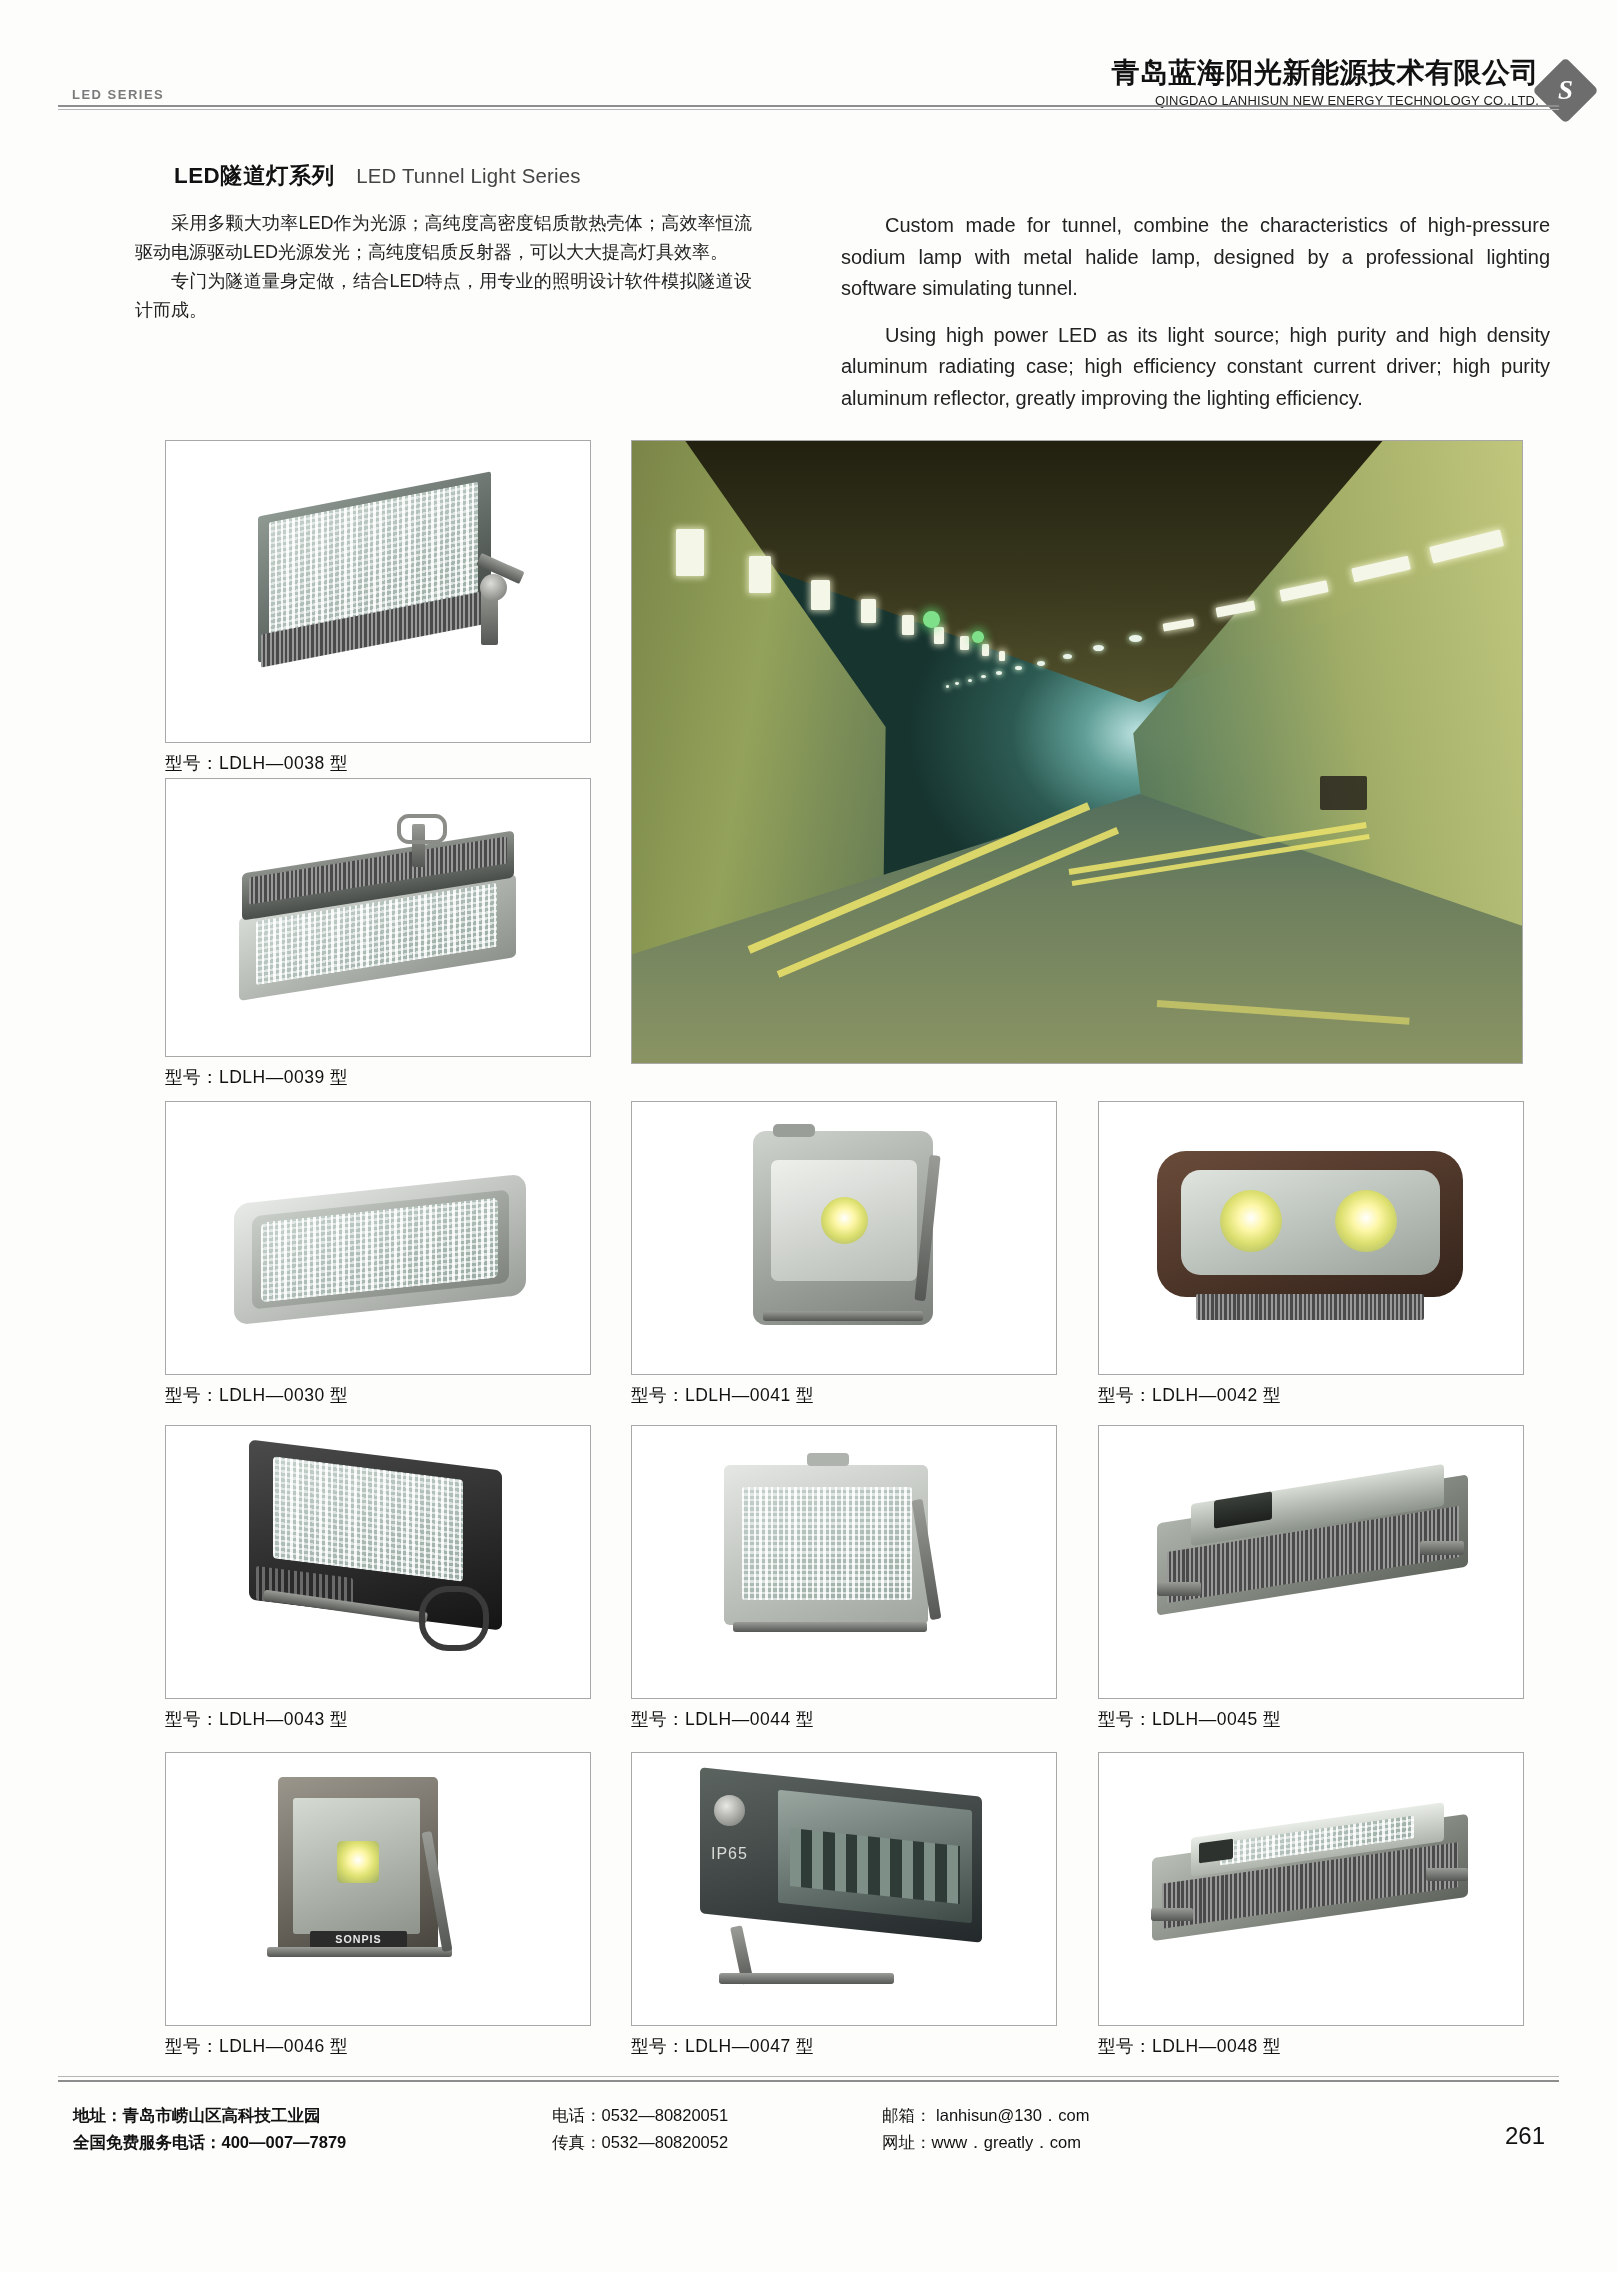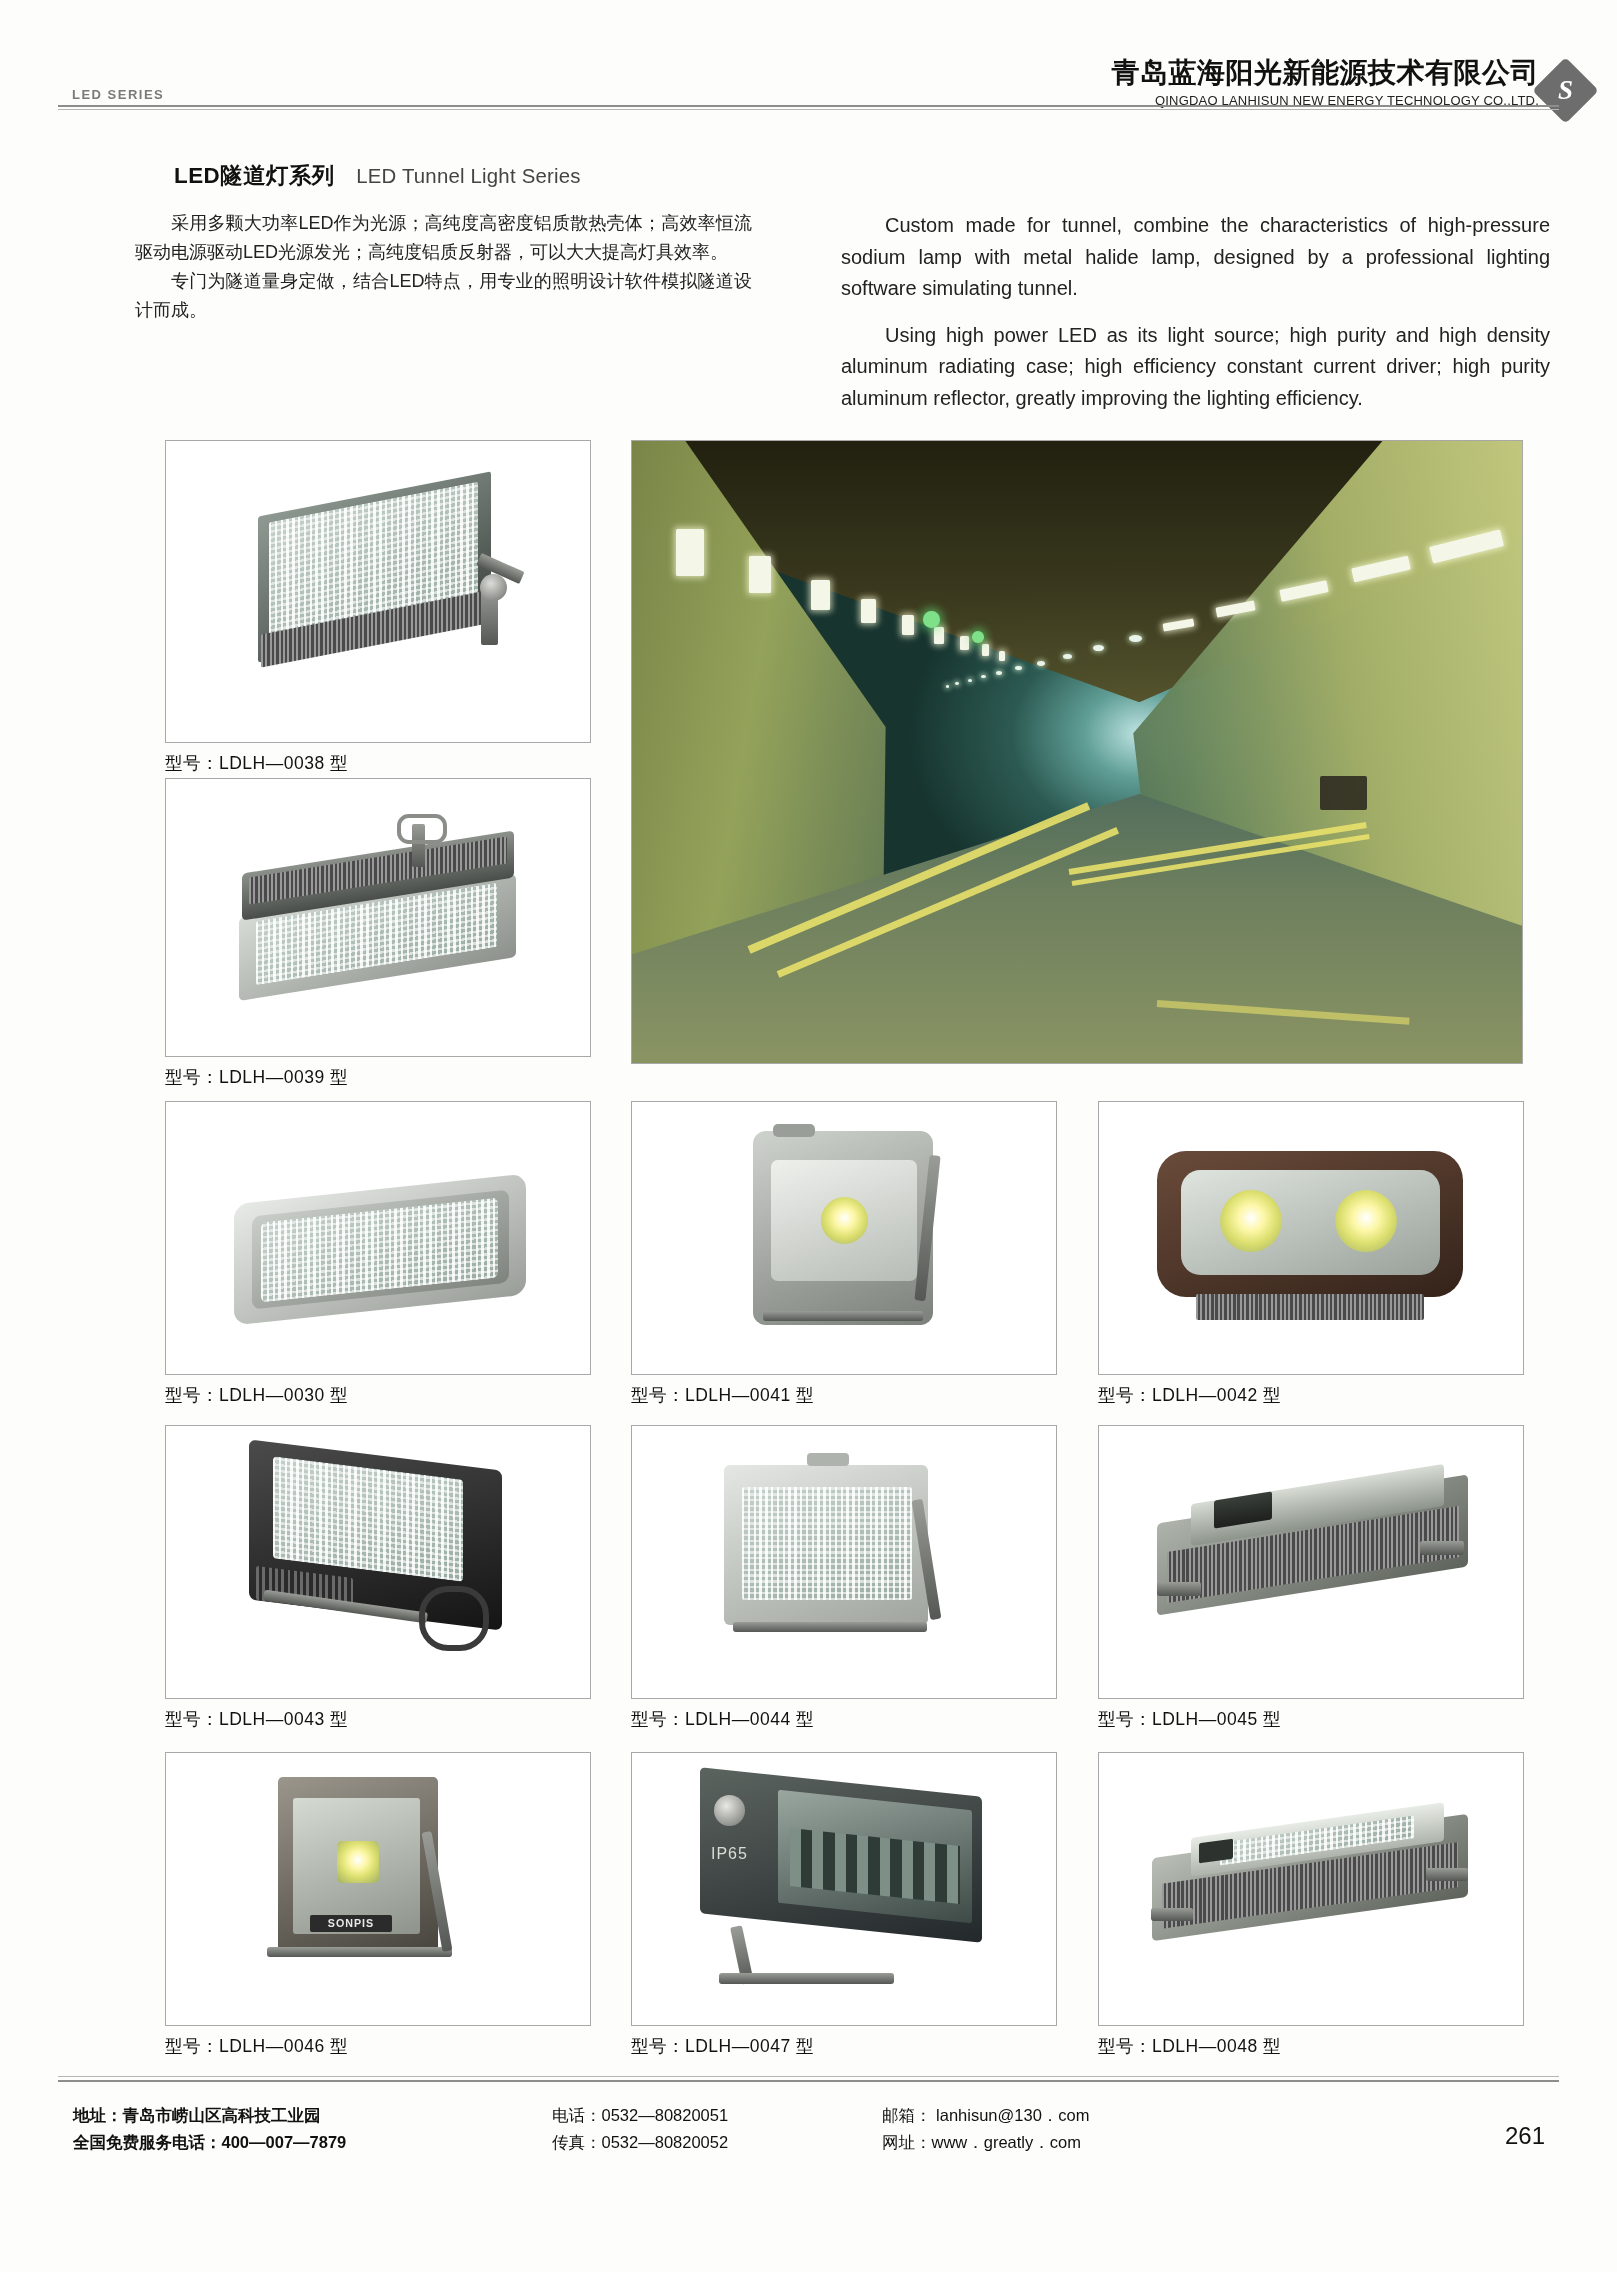"SONPIS" div.cx { top: 162px -> 178px; width: 82px -> 97px }
